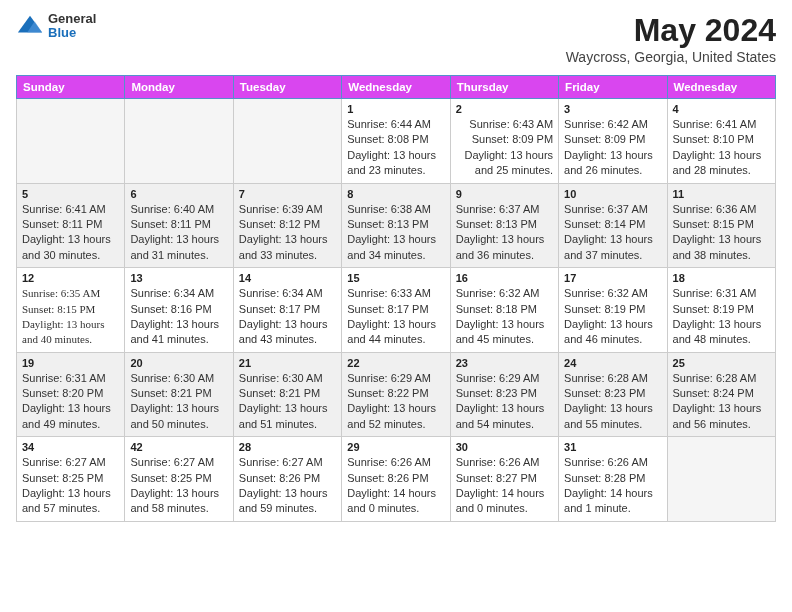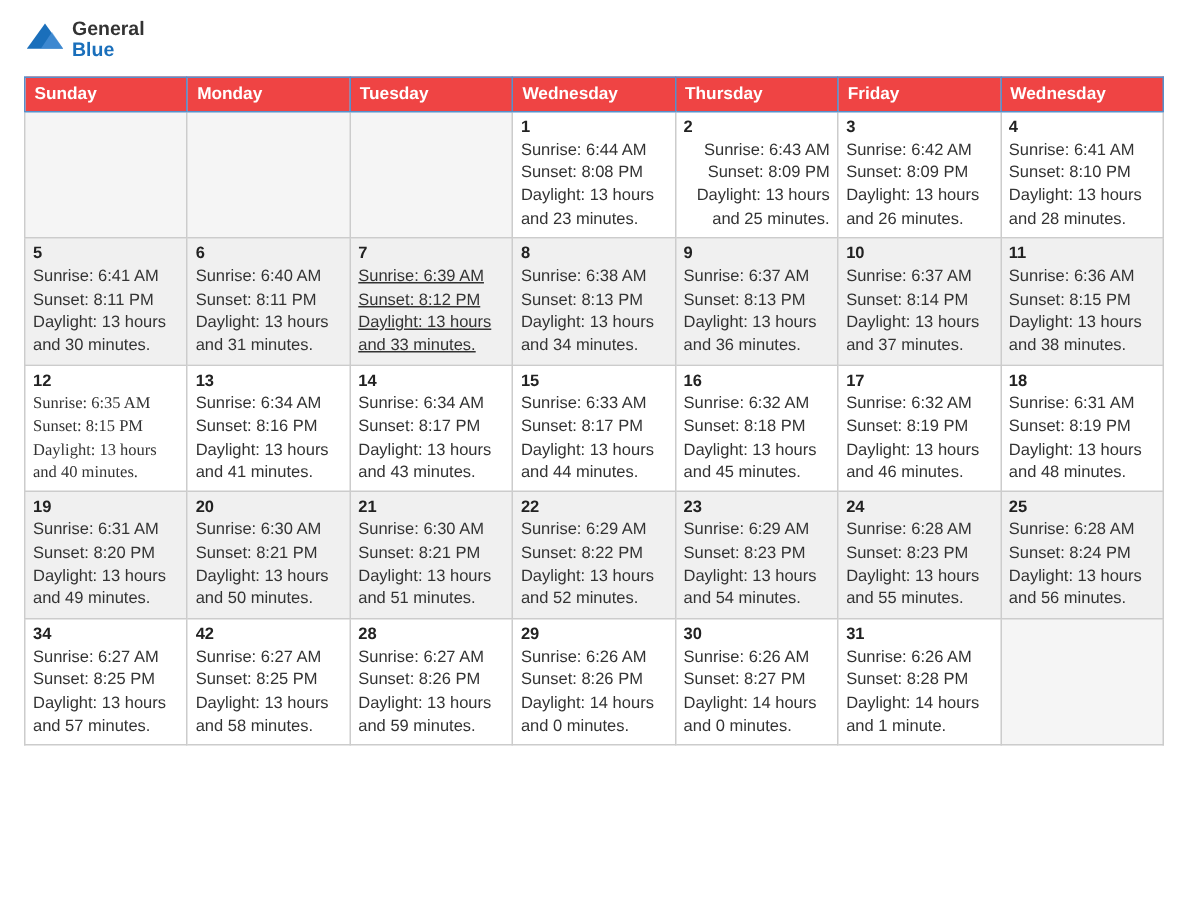"May 2024" div.title-block { html: none -> <div> <div>May 2024</div> <div>Waycross, Georgia, United States</div> </div> }
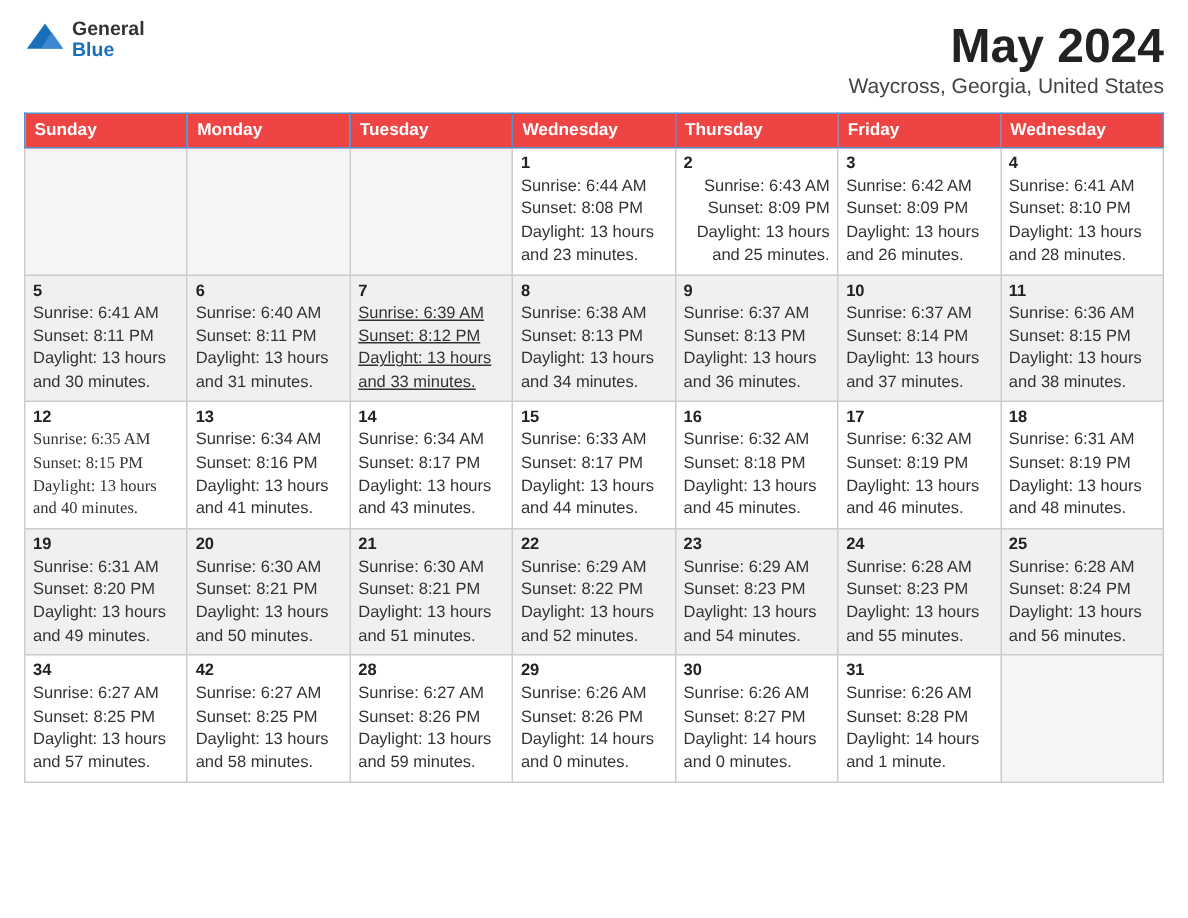"Sunday" .calendar th { background-color: #ef4444 -> #d946ef }
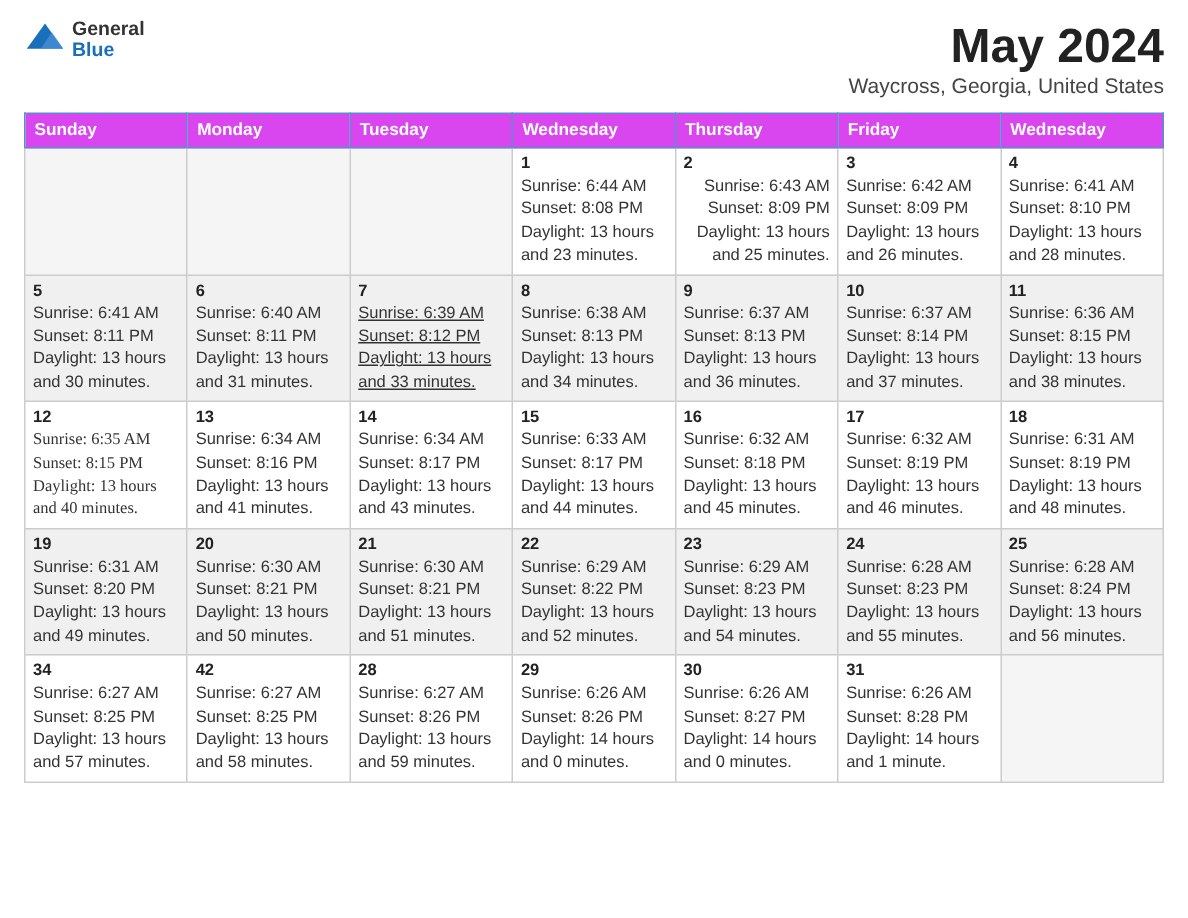"Sunrise: 6:39 AM" div.day-info { text-decoration: underline -> none }
